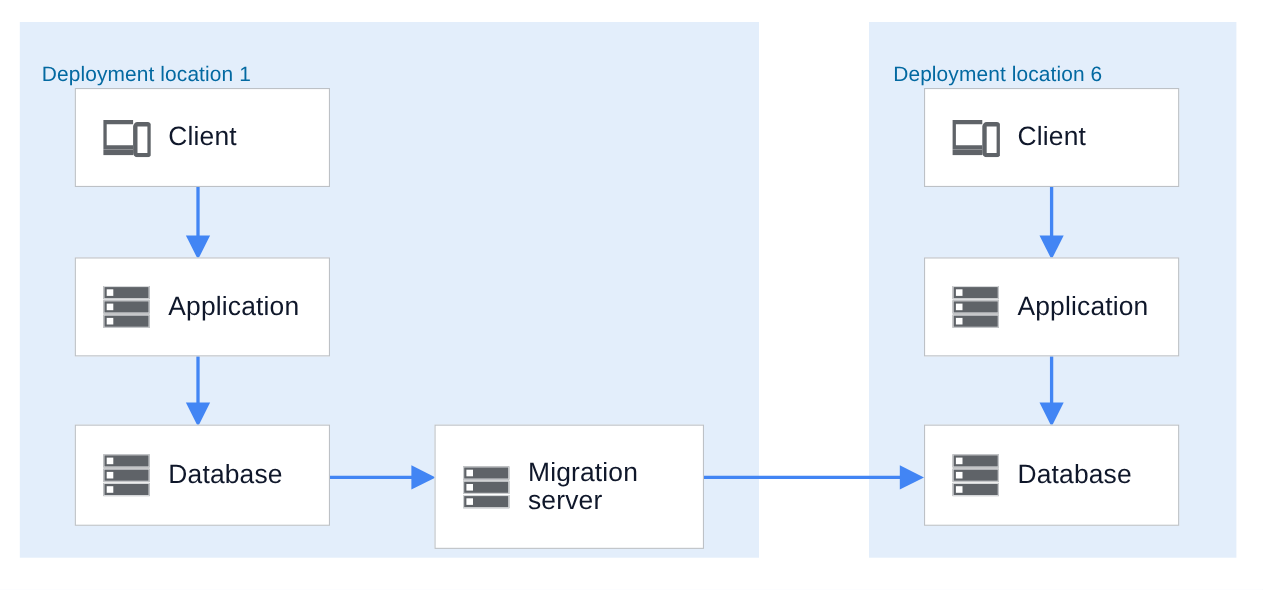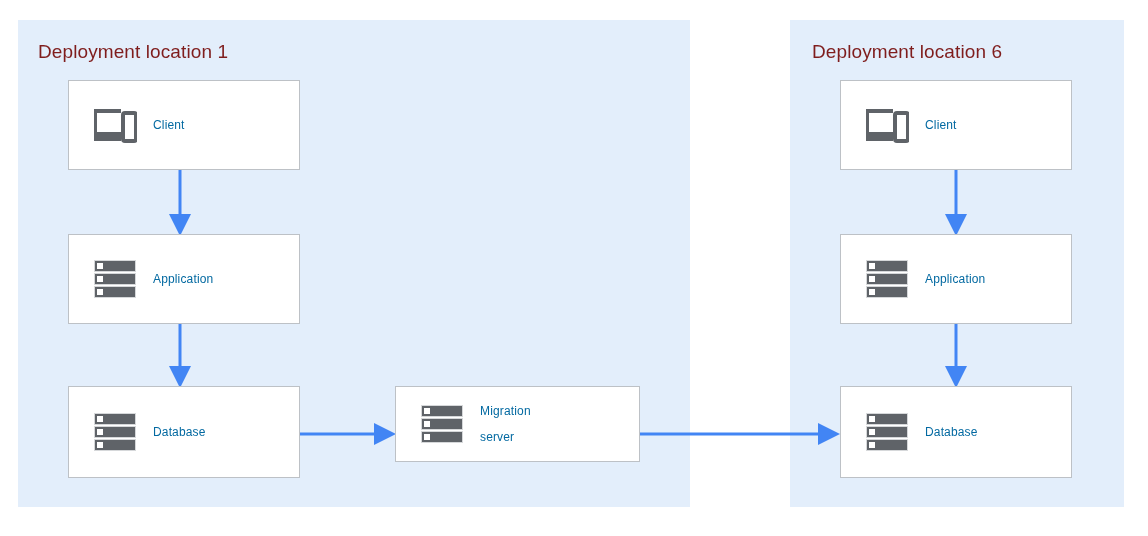"Deployment location 1" .zone-label { color: #7f1d1d -> #0369a1; margin-top: none -> 17px }
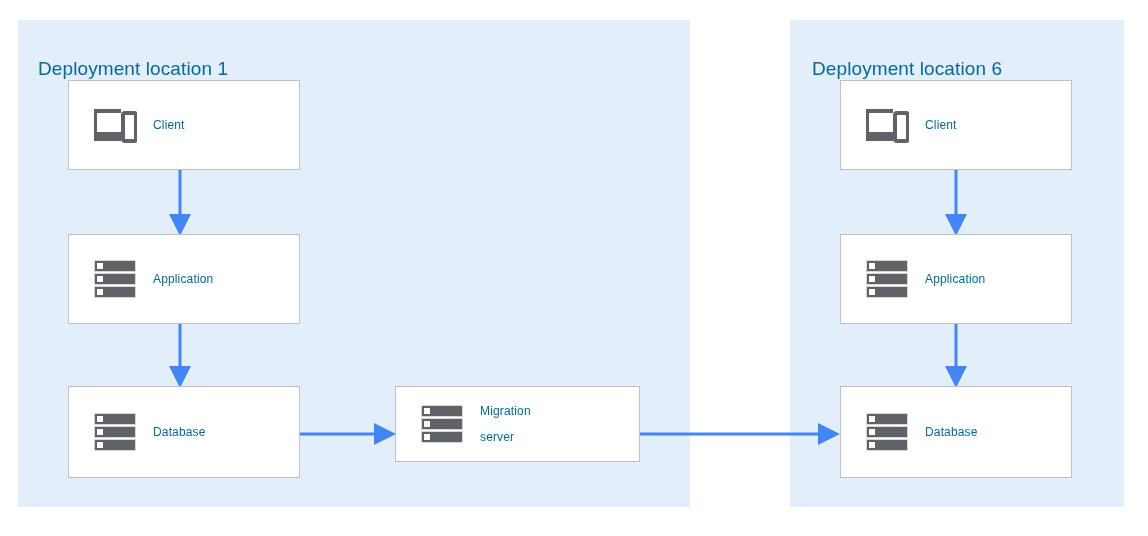"Client" .node .node-label { color: #0369a1 -> #0f172a; font-size: 12px -> 24px }
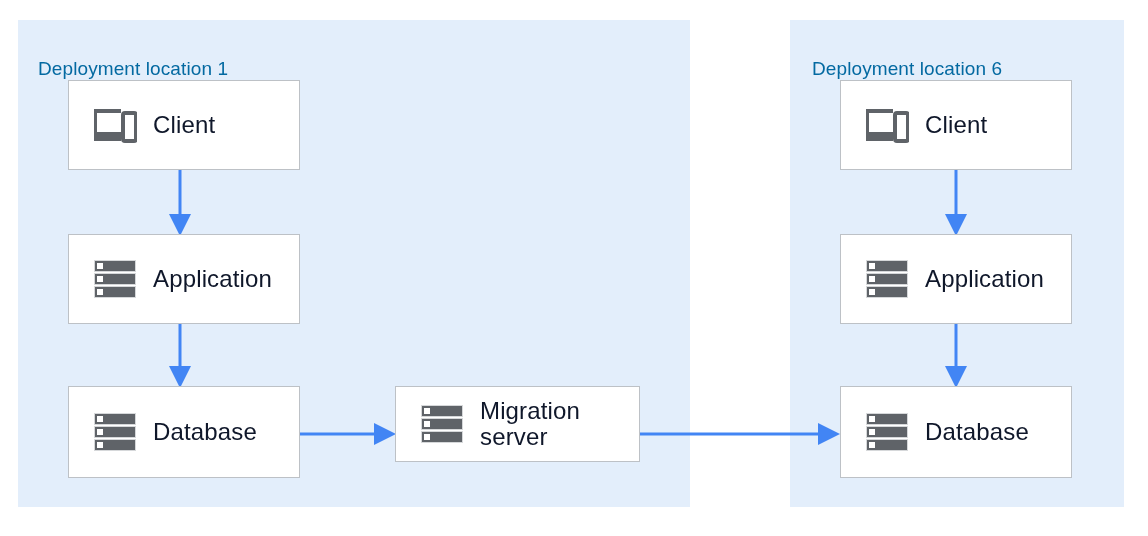"Migration" div.node { height: 76px -> 113px }
